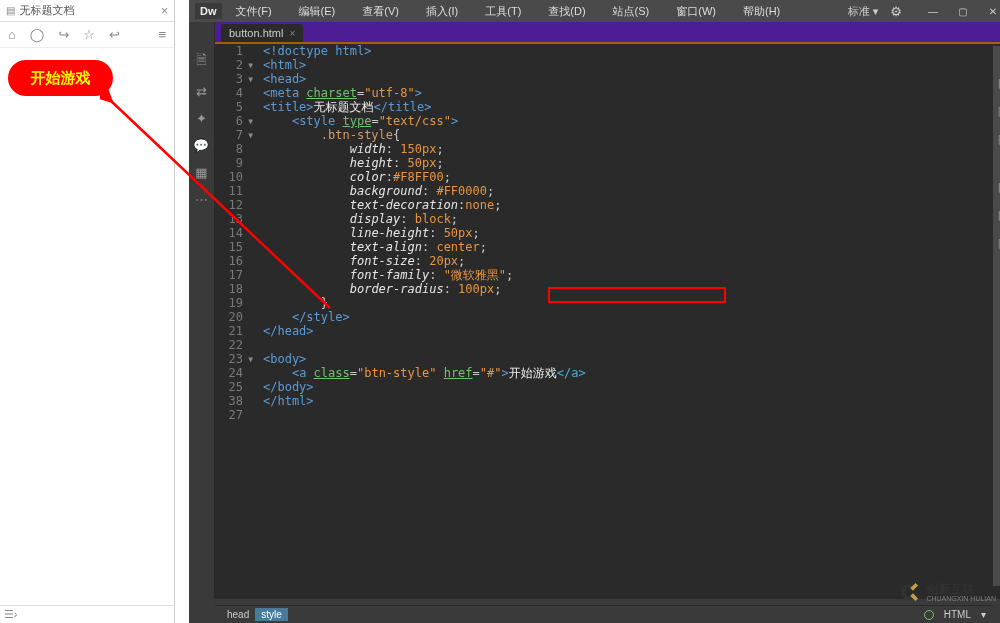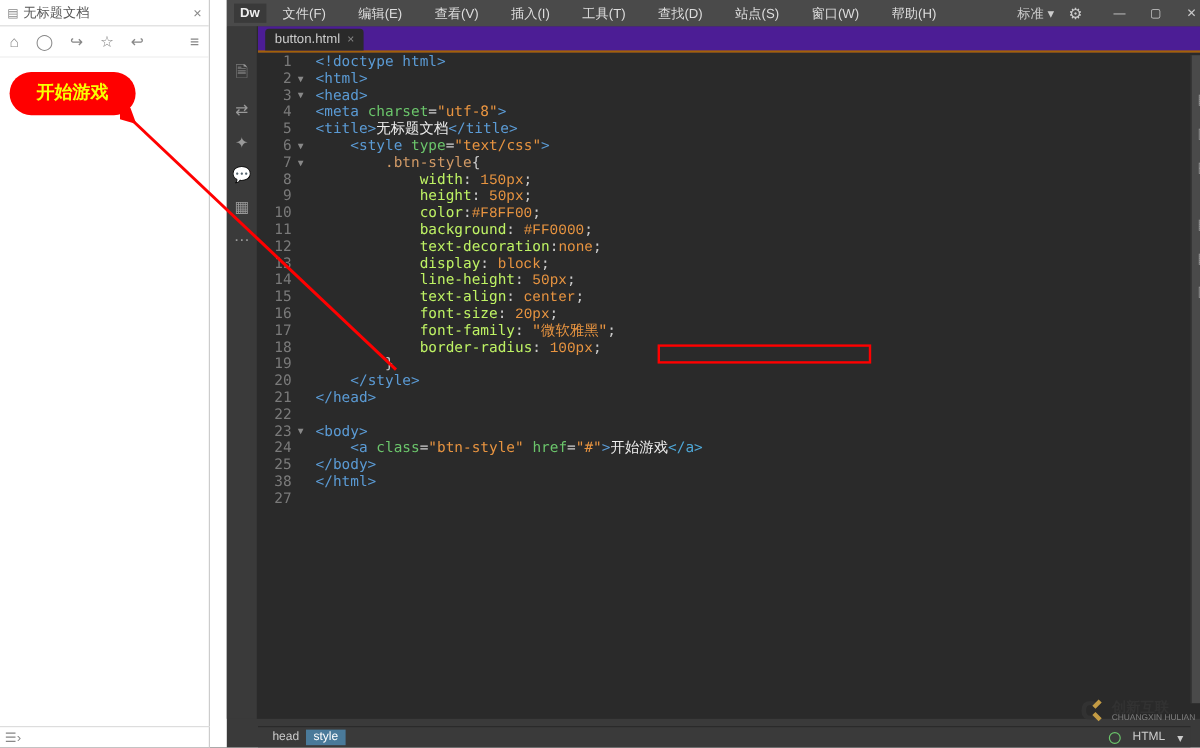"charset" .c-attr { text-decoration: none -> underline }
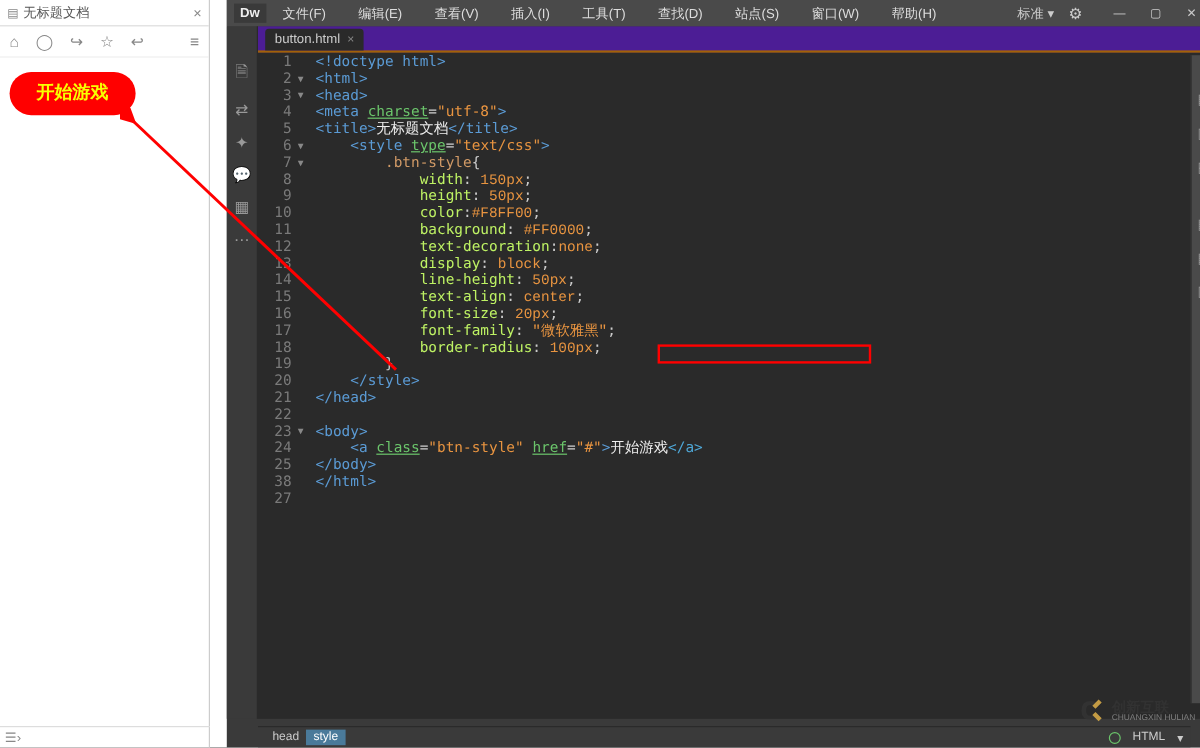"width" .c-prop { color: #bef264 -> #e5e5e5; font-style: none -> italic }
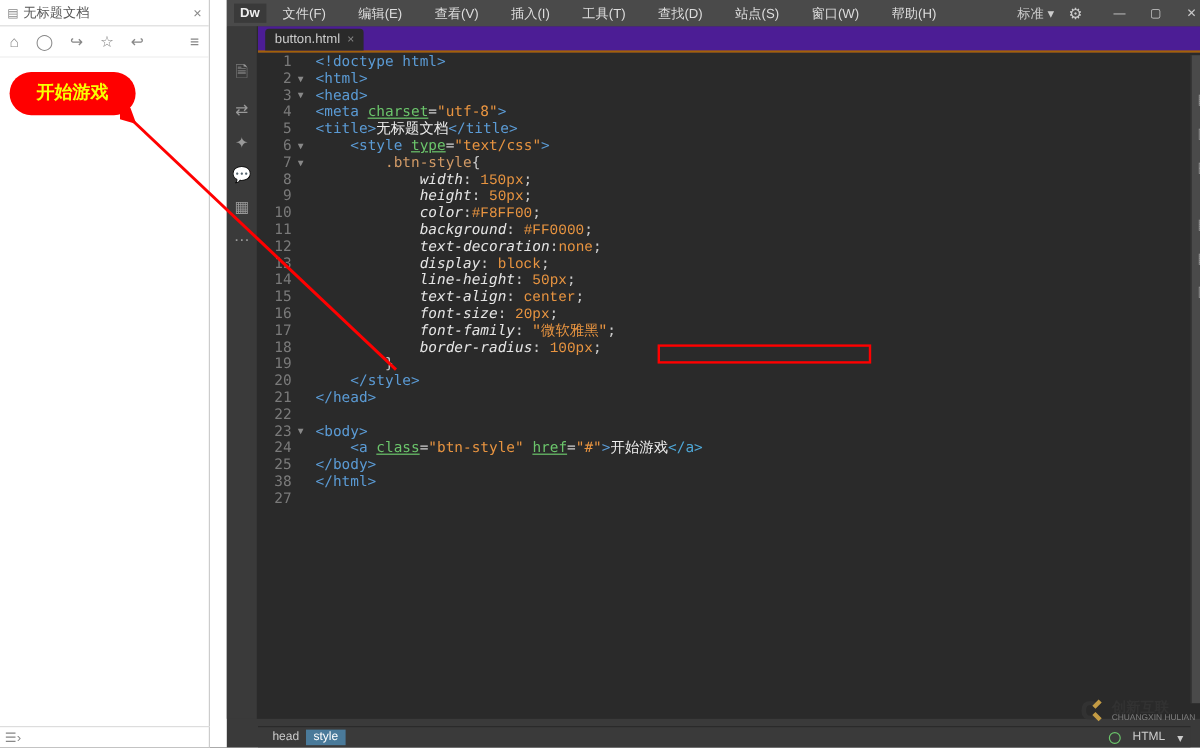"150px" .c-val { font-family: Liberation Mono, monospace -> none }
